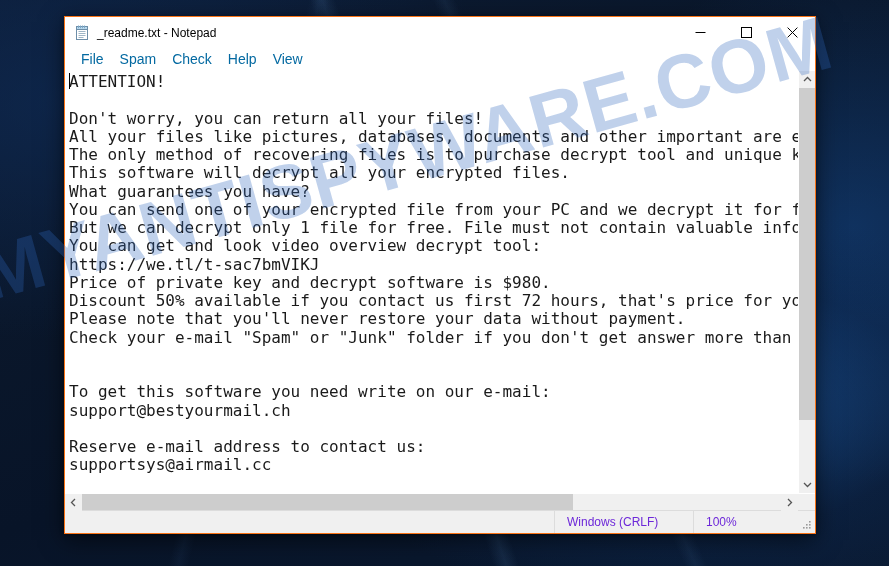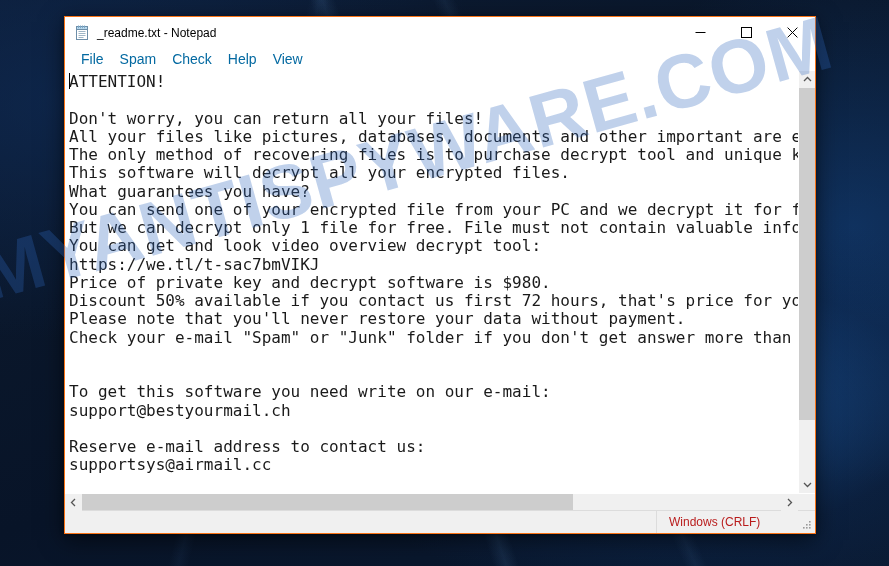"Windows (CRLF)" .statusbar { color: #b91c1c -> #6d28d9 }
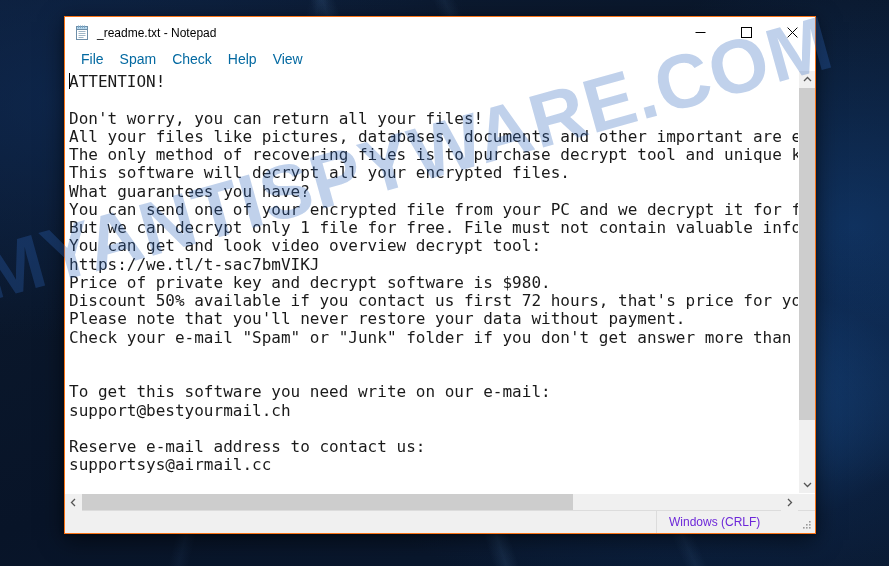"100%" div.sb-cell { html: none -> <div>100%</div> }
